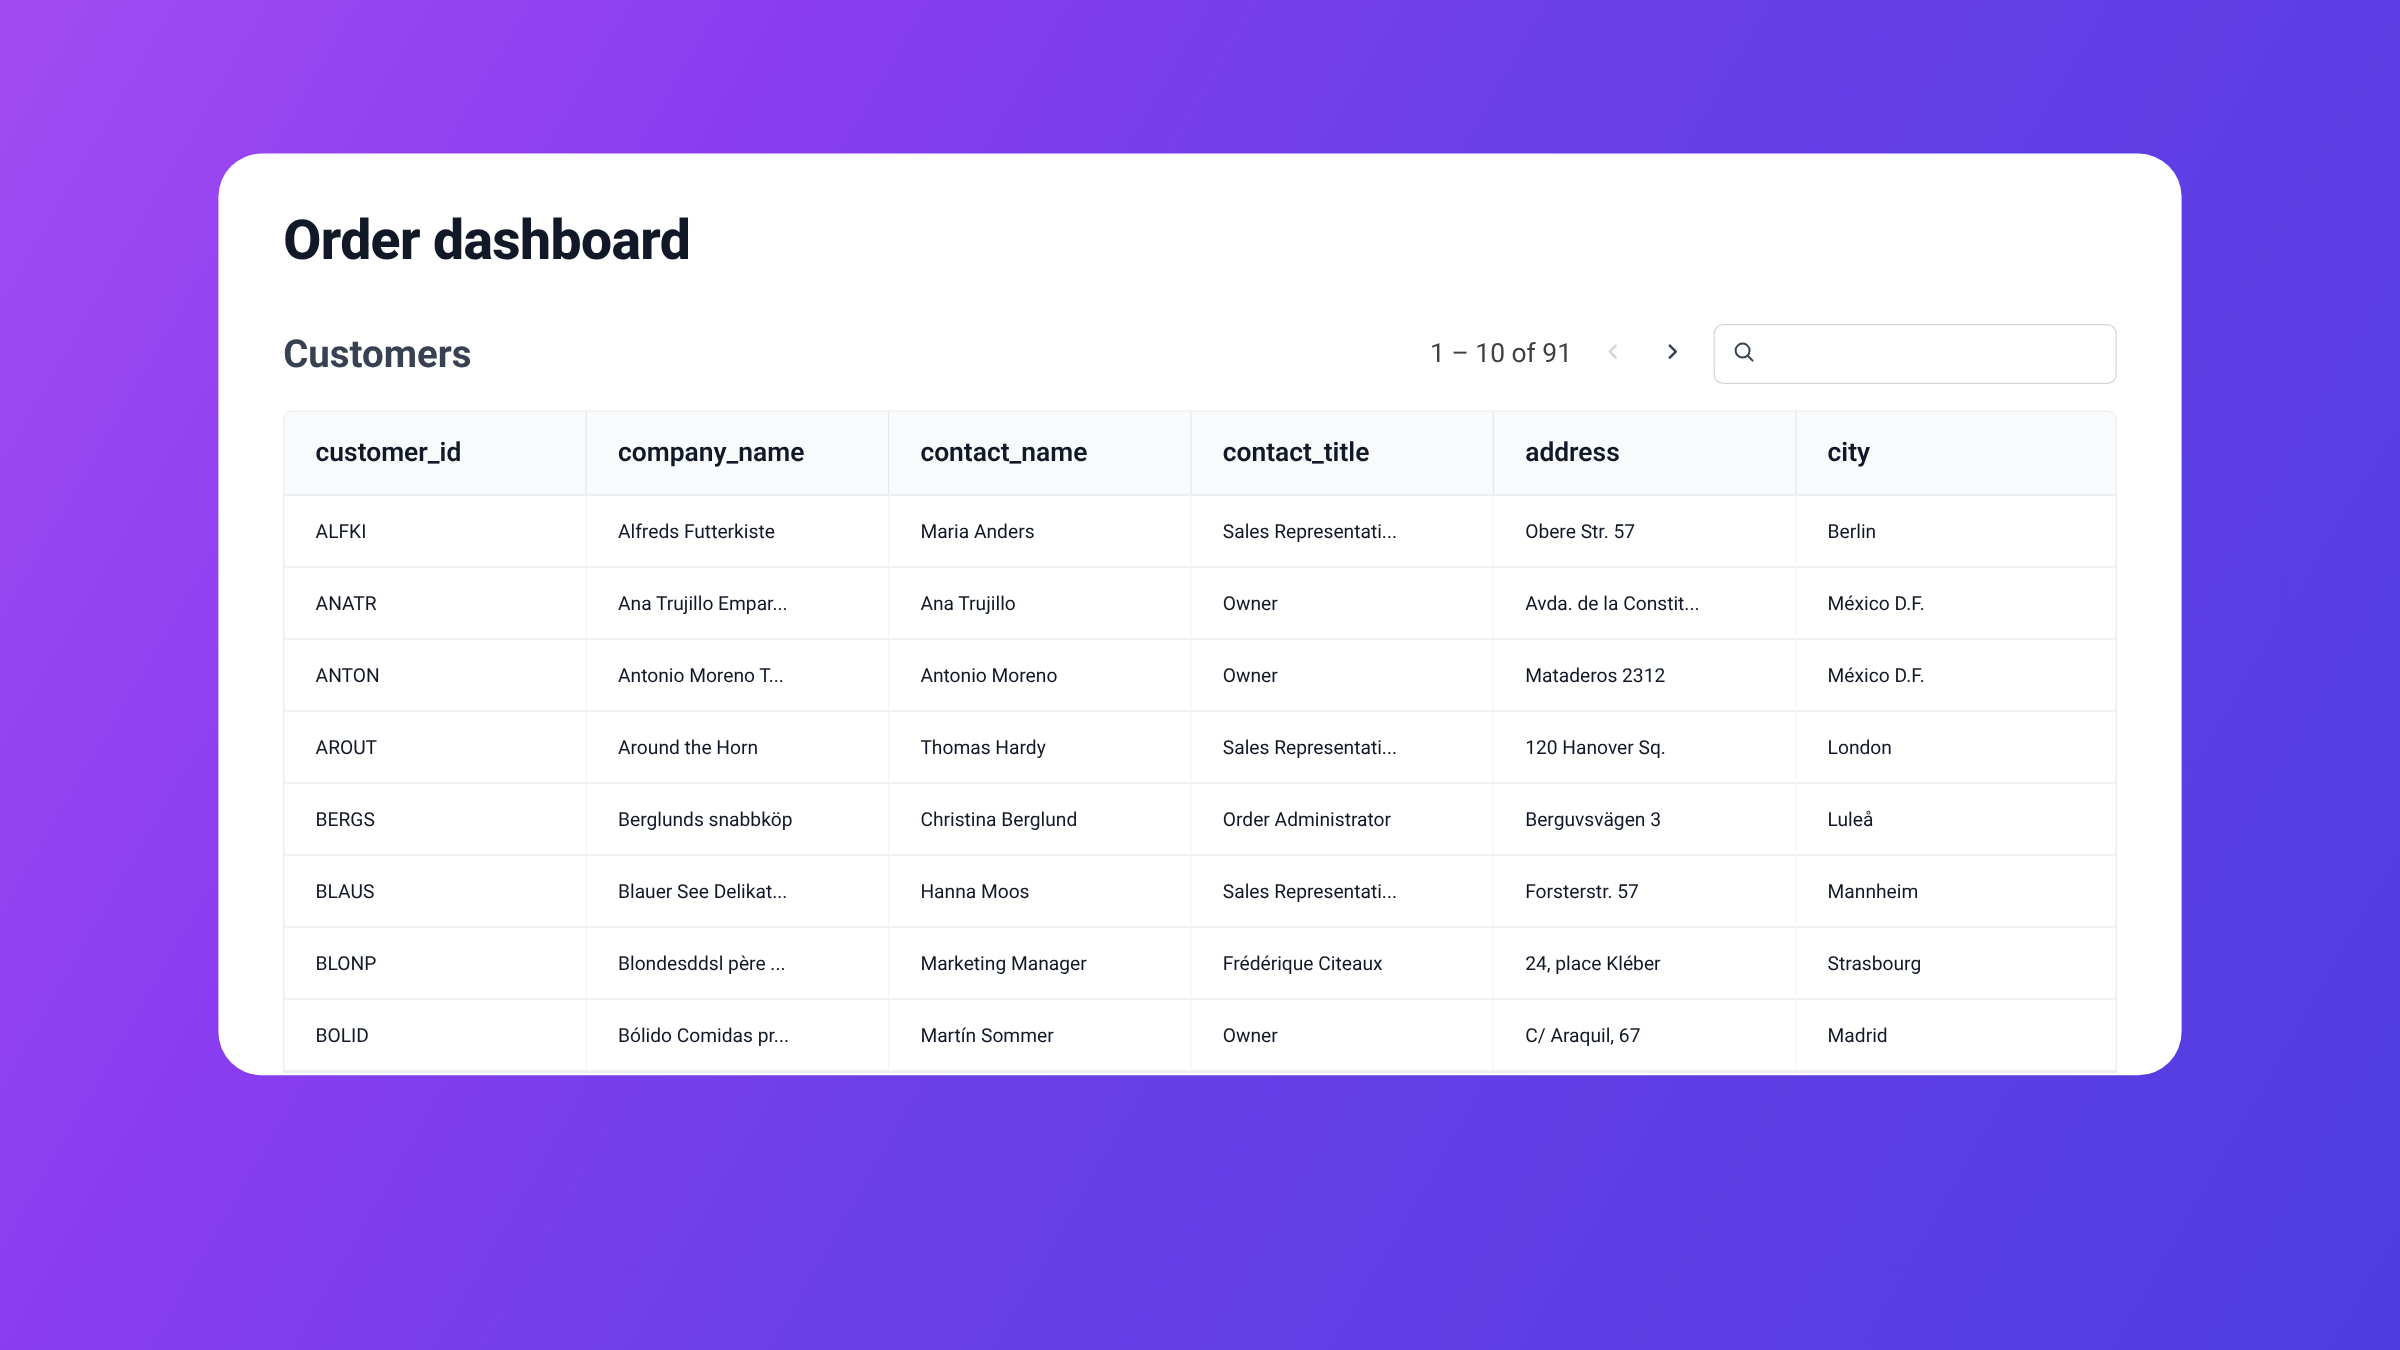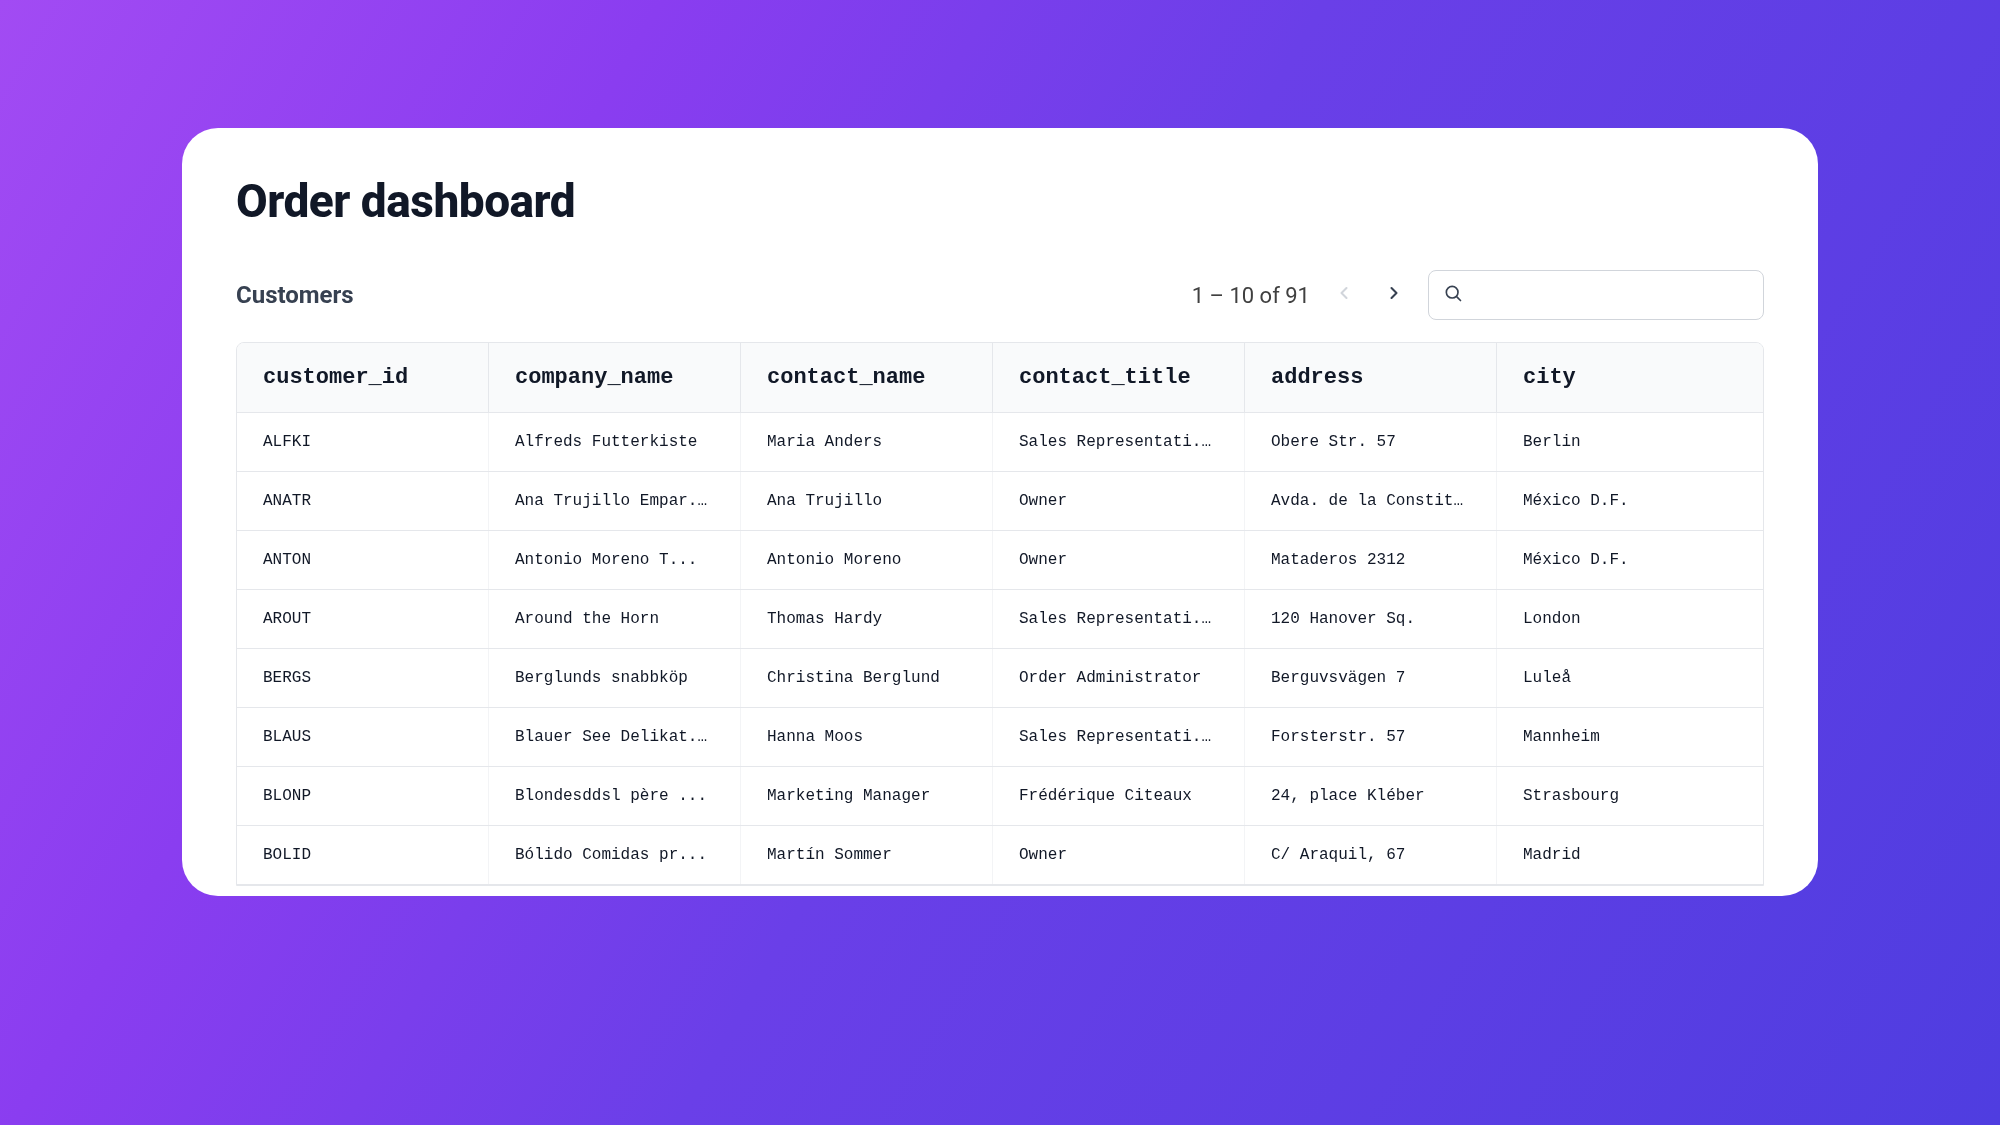"Customers" .section-title { font-size: 24px -> 32px }
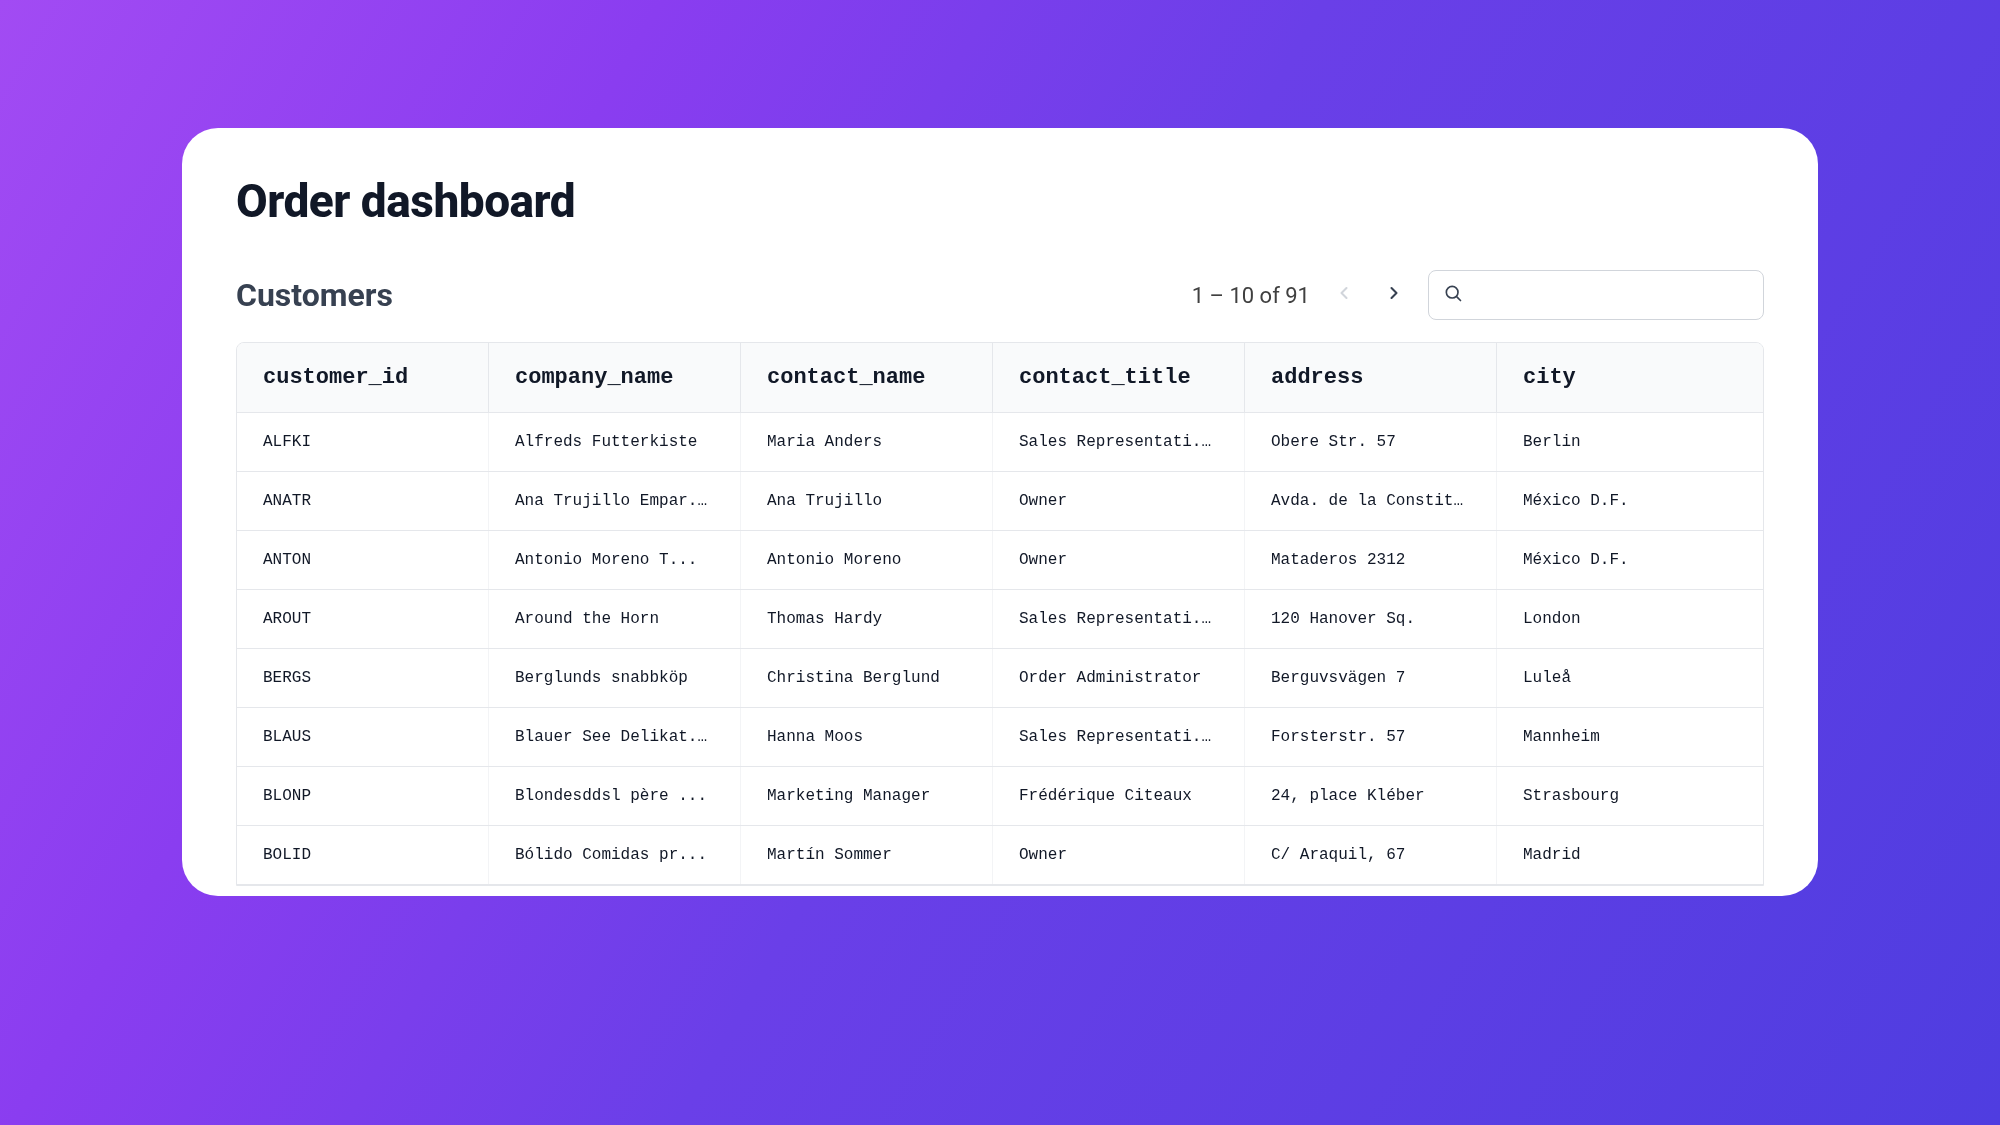"customer_id" .table { font-family: Liberation Mono, monospace -> none }
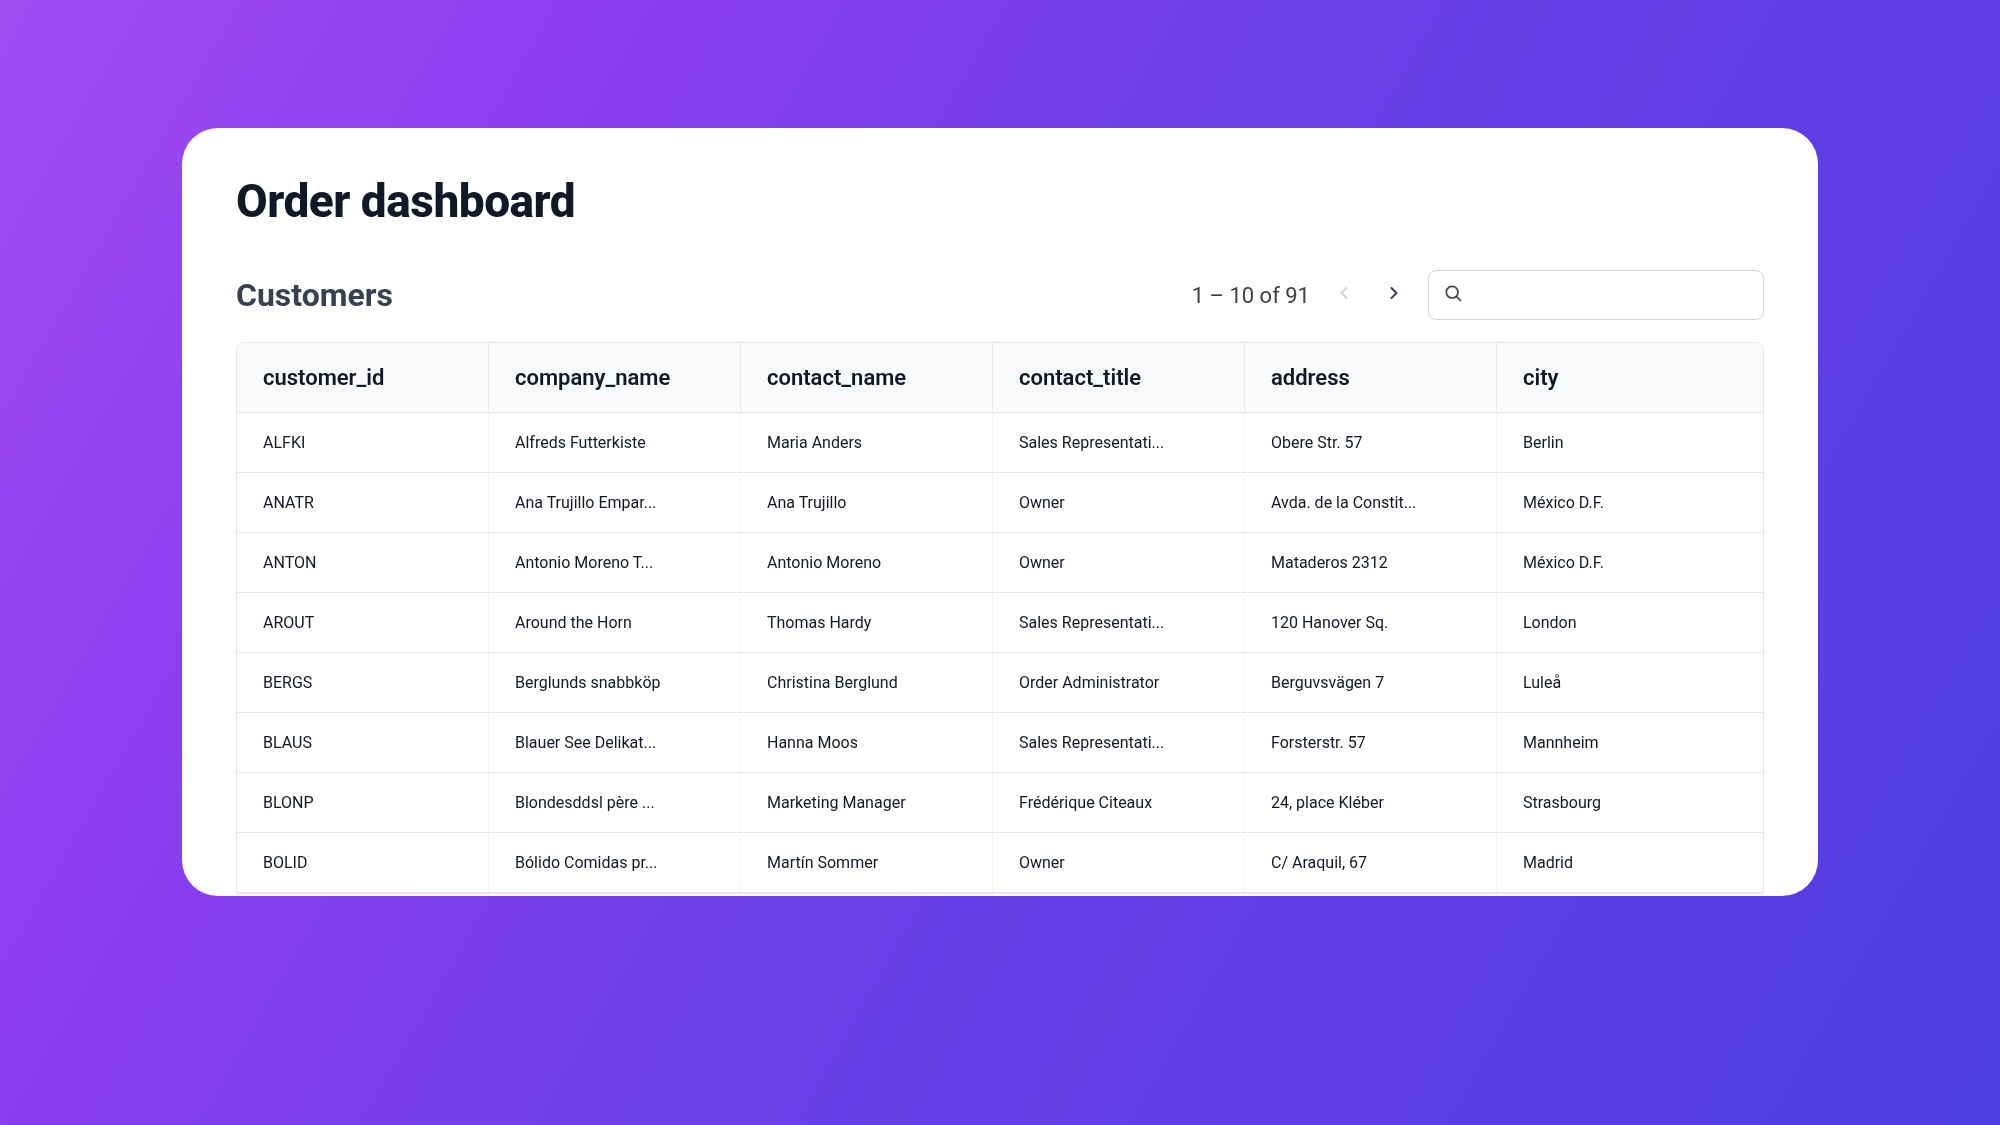"Berguvsvägen 7" div.td { text: 7 -> 3 }
